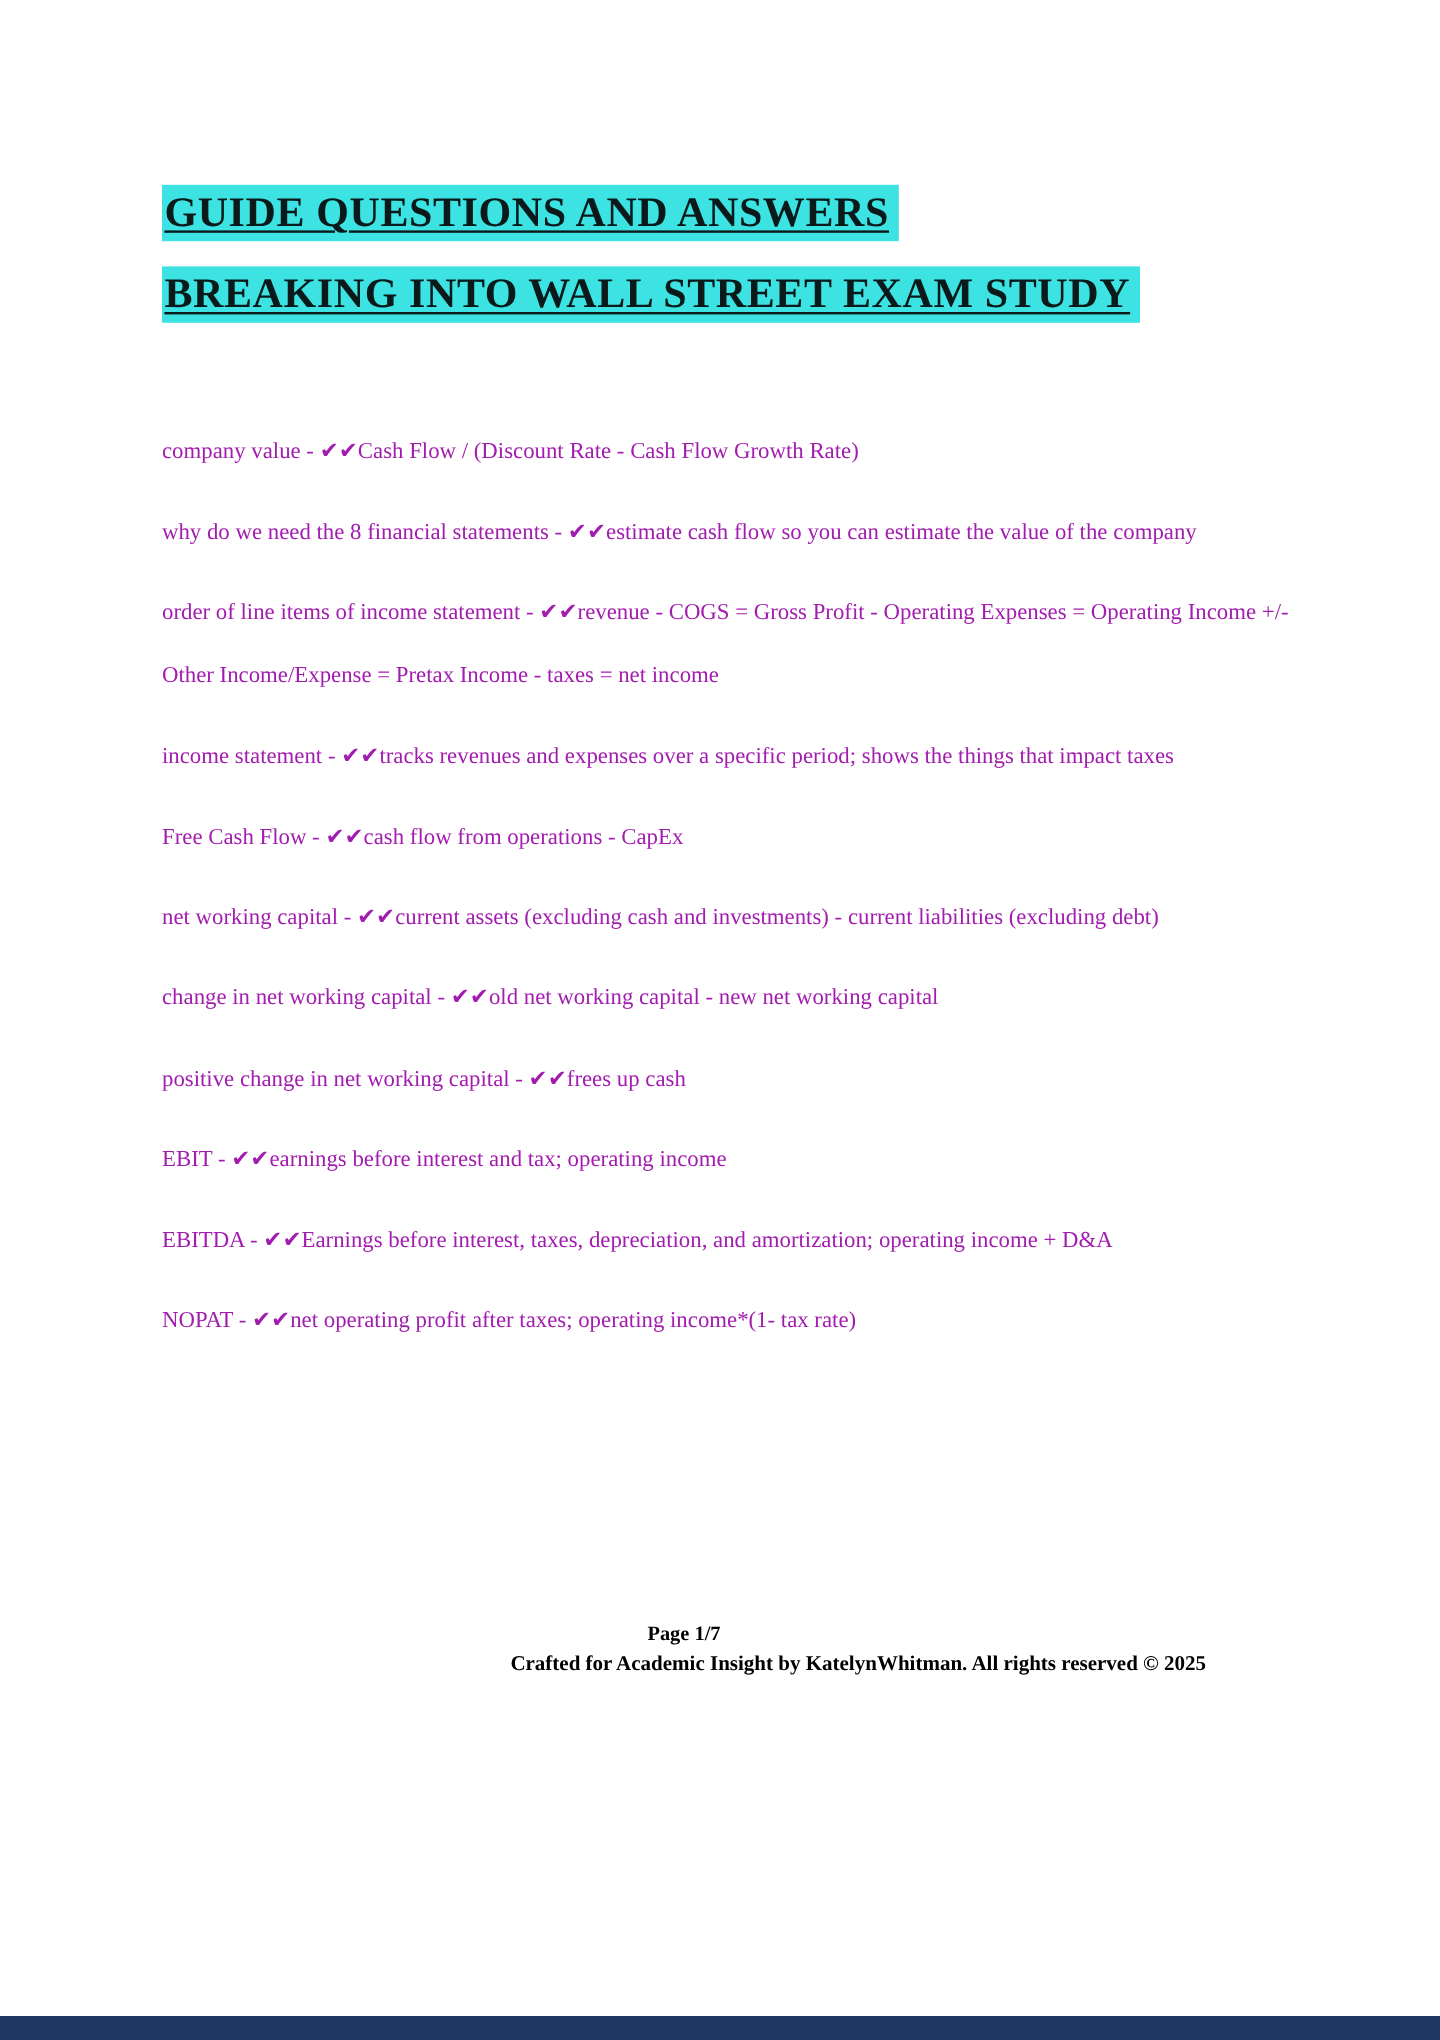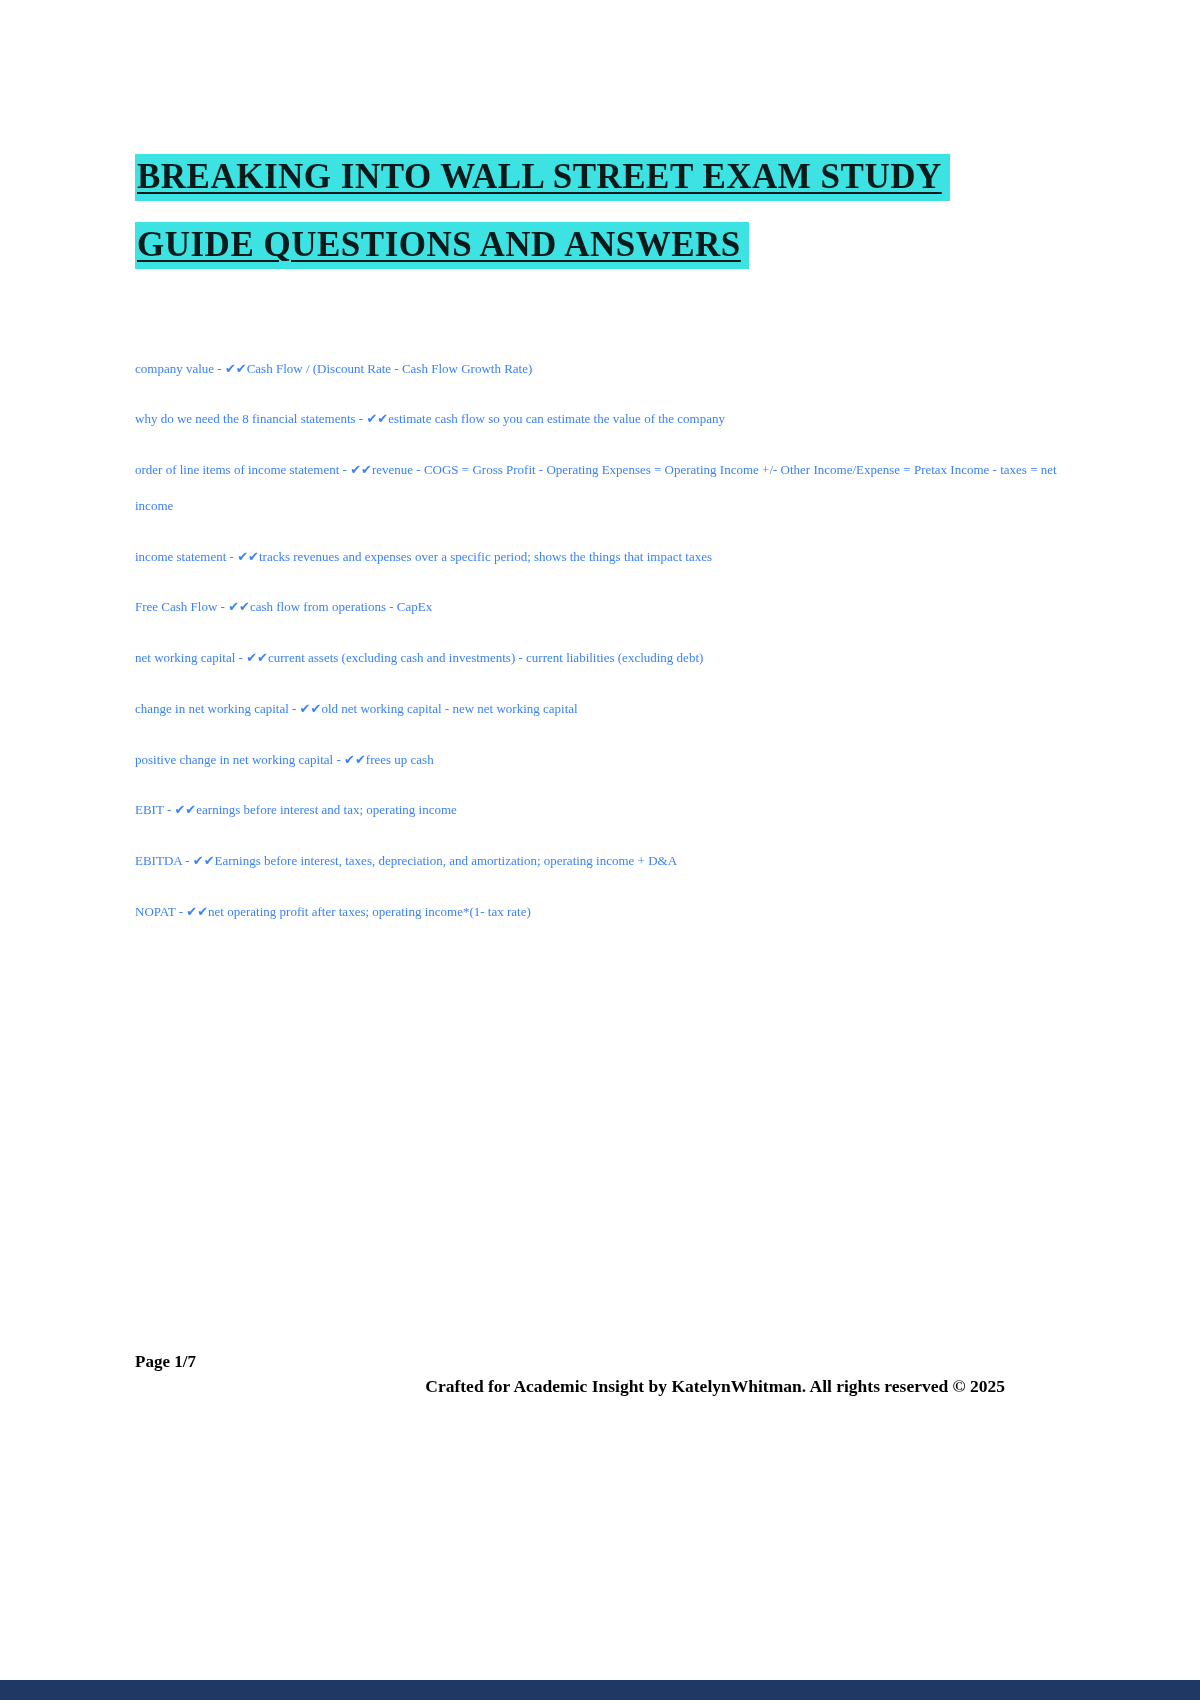"BREAKING INTO WALL STREET EXAM" span.title-line { order: before "GUIDE QUESTIONS AND ANSWERS" -> after "GUIDE QUESTIONS AND ANSWERS" }
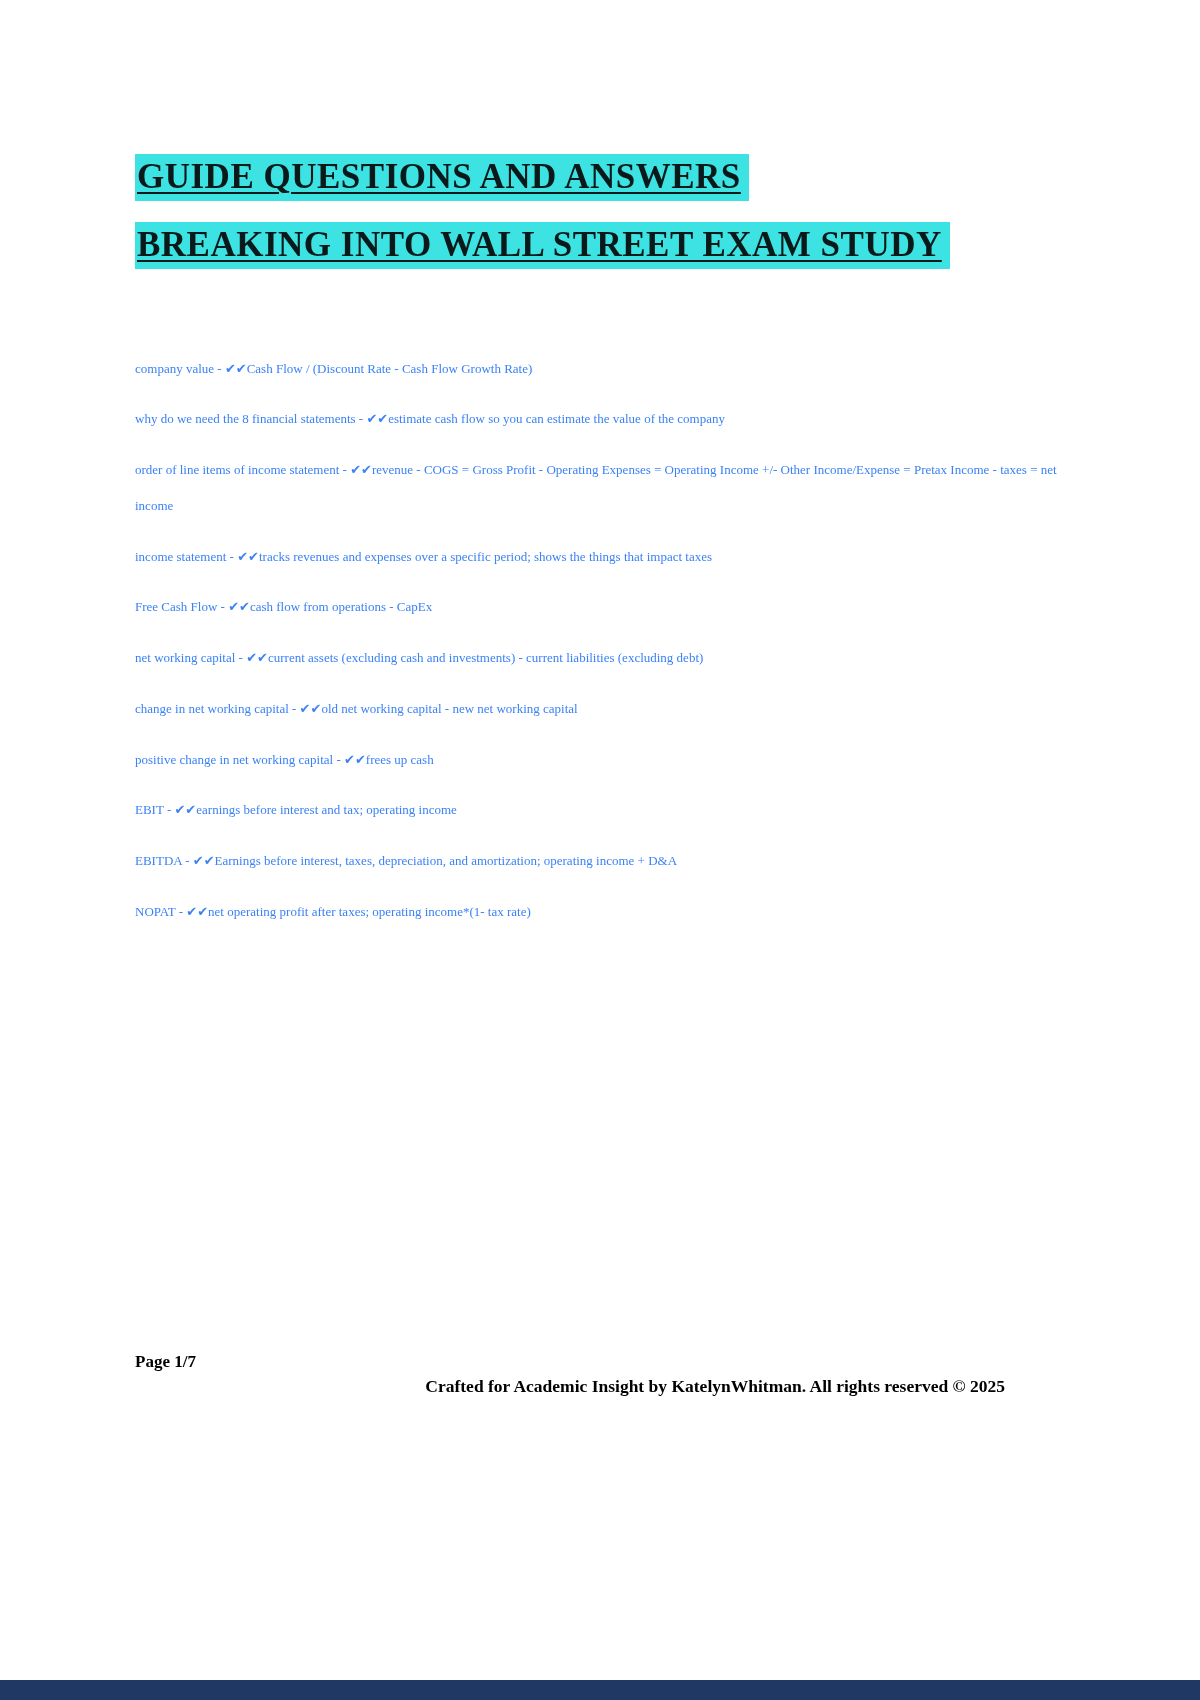"company value - ✔✔Cash Flow" .qa-list p.qa { color: #3b82f6 -> #a21caf; font-size: 13px -> 19px }
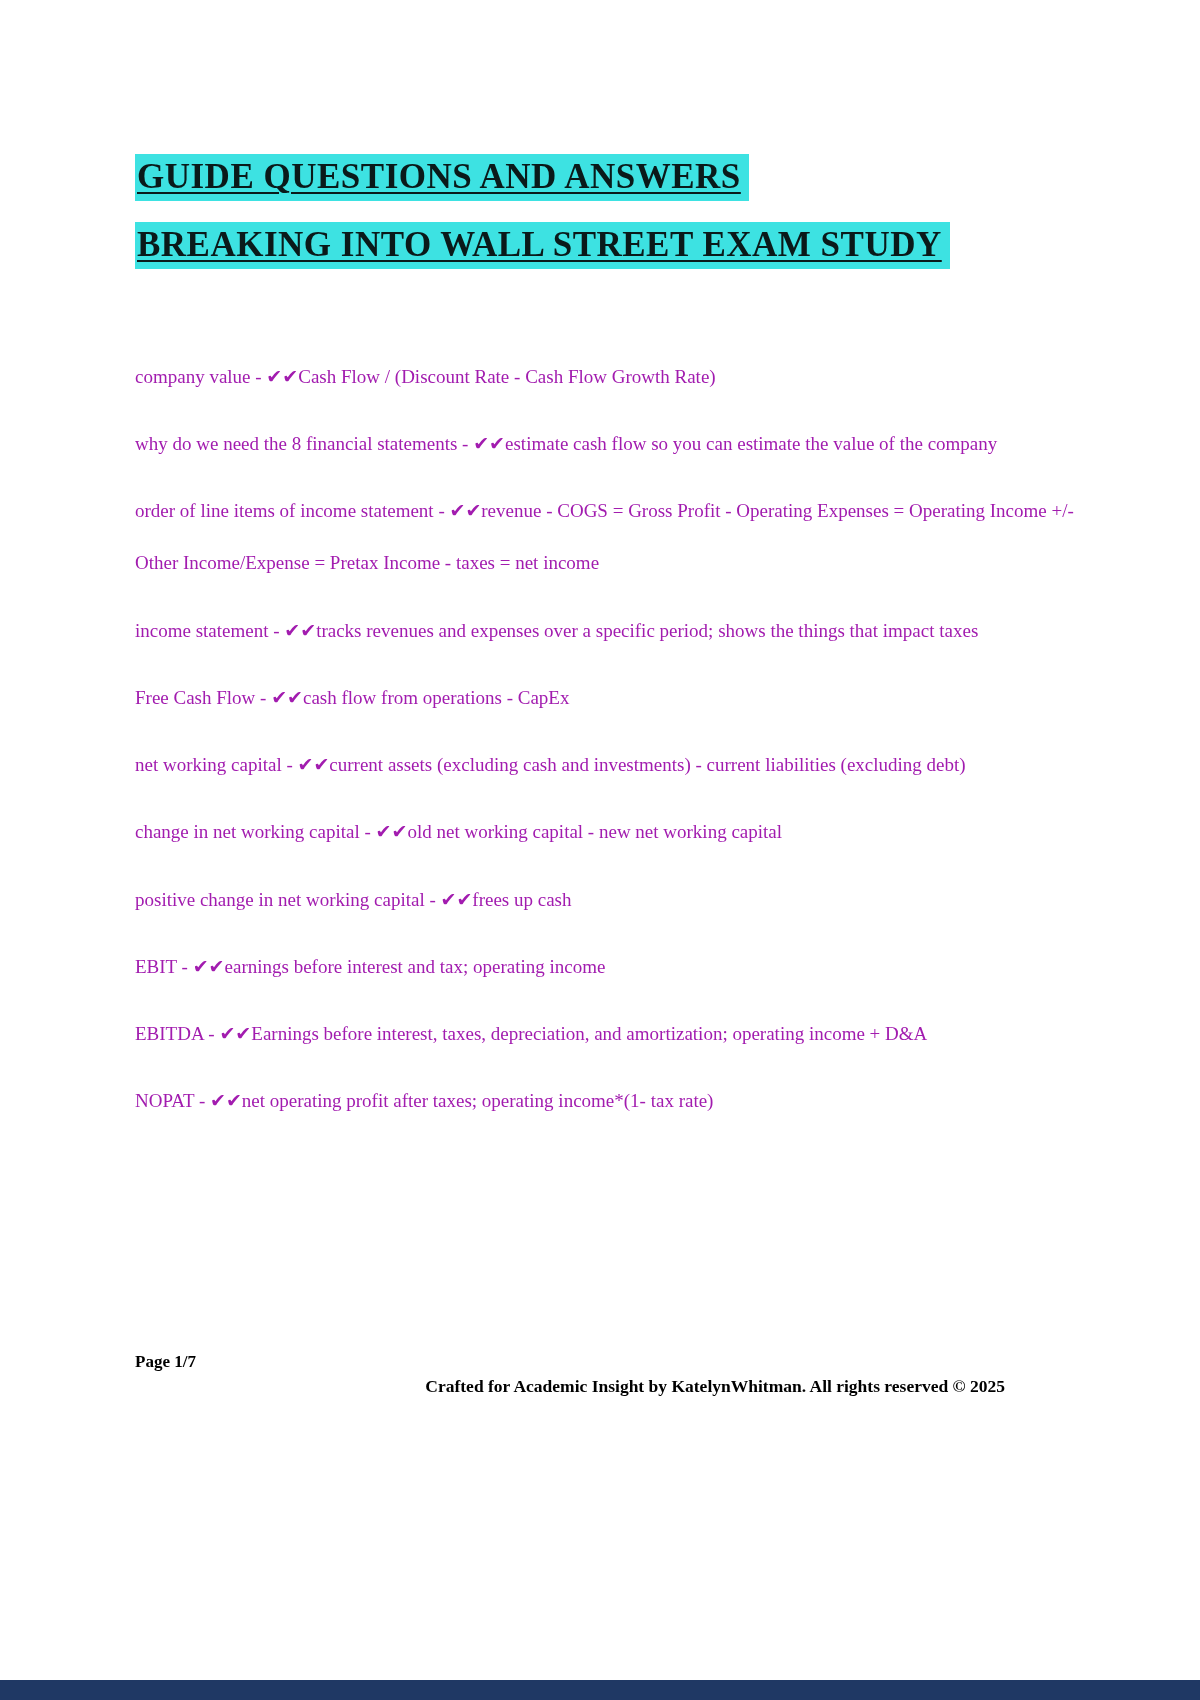"Page 1/7" .footer .page-label { text-align: left -> center }
